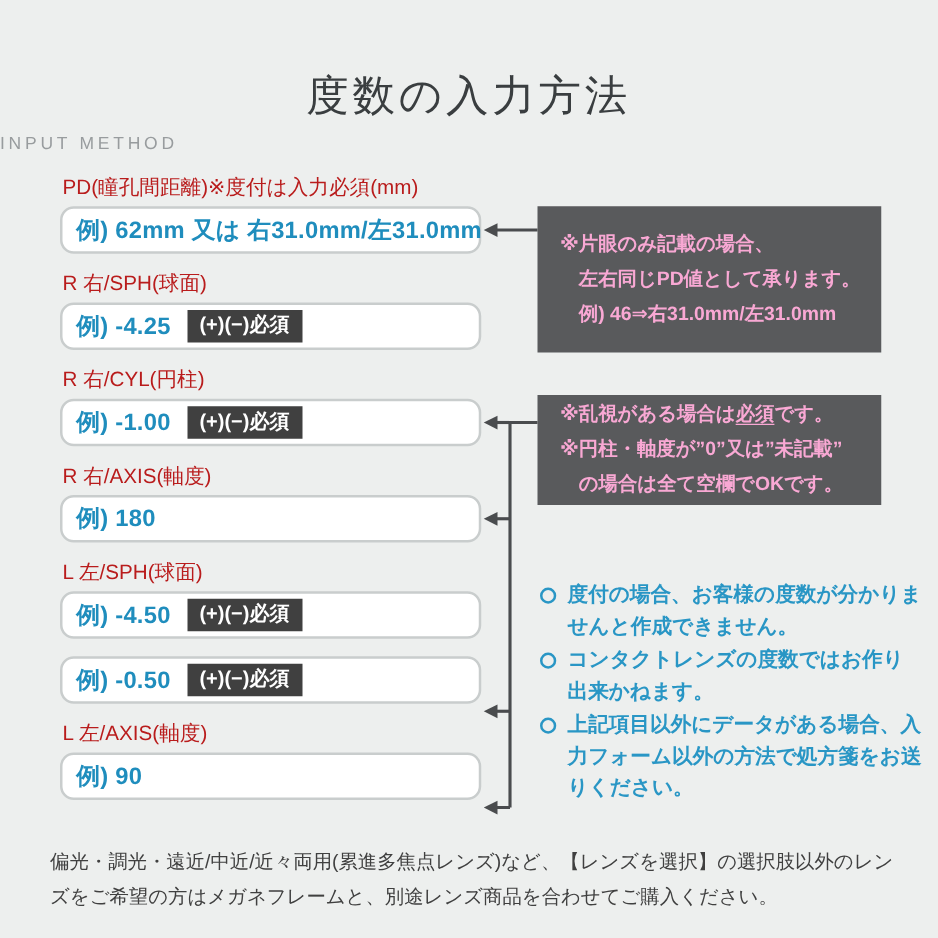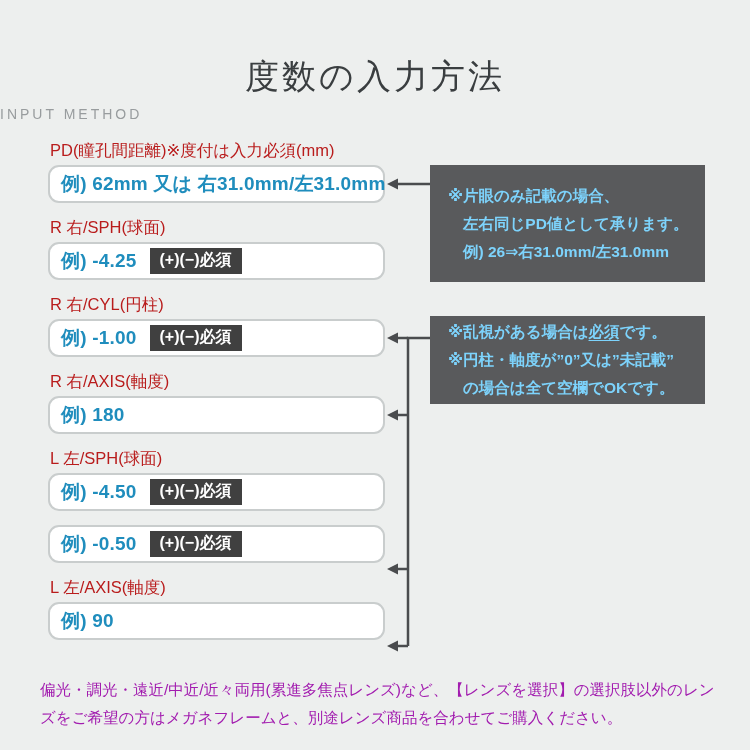"※片眼のみ記載の場合、" .callout { color: #7dd3fc -> #f9a8d4 }
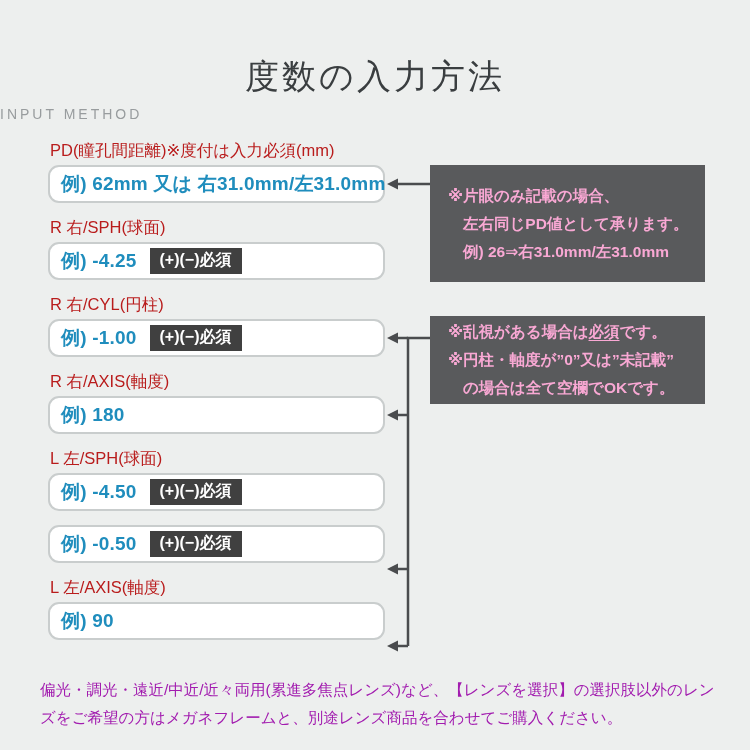"例) 26⇒右31.0mm/左31.0mm" div.indent { text: 26 -> 46 }
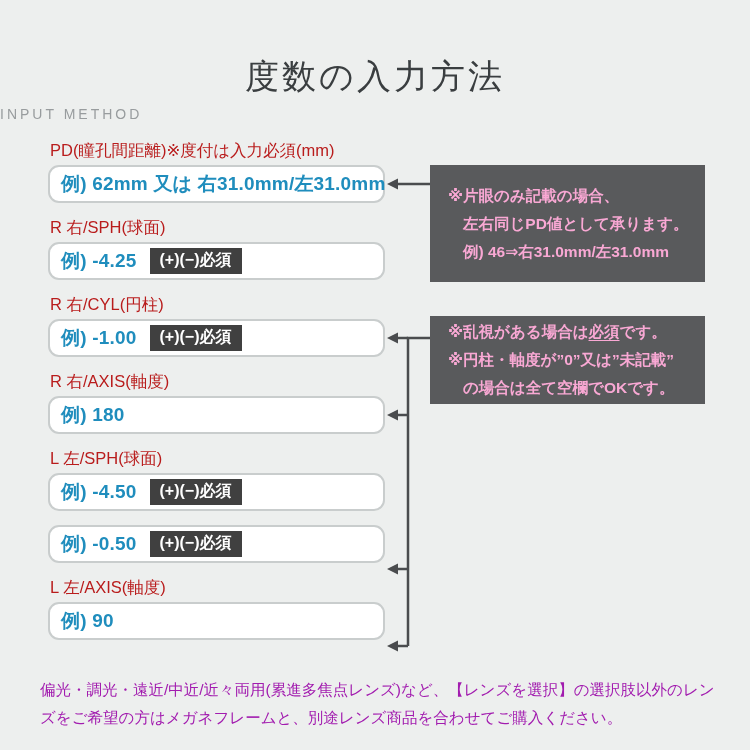"度付の場合、お客様の度数が分かりませんと作成できません。" div.notes { html: none -> <div> <div> <span></span> <span>度付の場合、お客様の度数が分かりませんと作成できません。</span> </div> <div> <span></span> <span>コンタクトレンズの度数ではお作り出来かねます。</span> </div> <div> <span></span> <span>上記項目以外にデータがある場合、入力フォーム以外の方法で処方箋をお送りください。</span> </div> </div> }
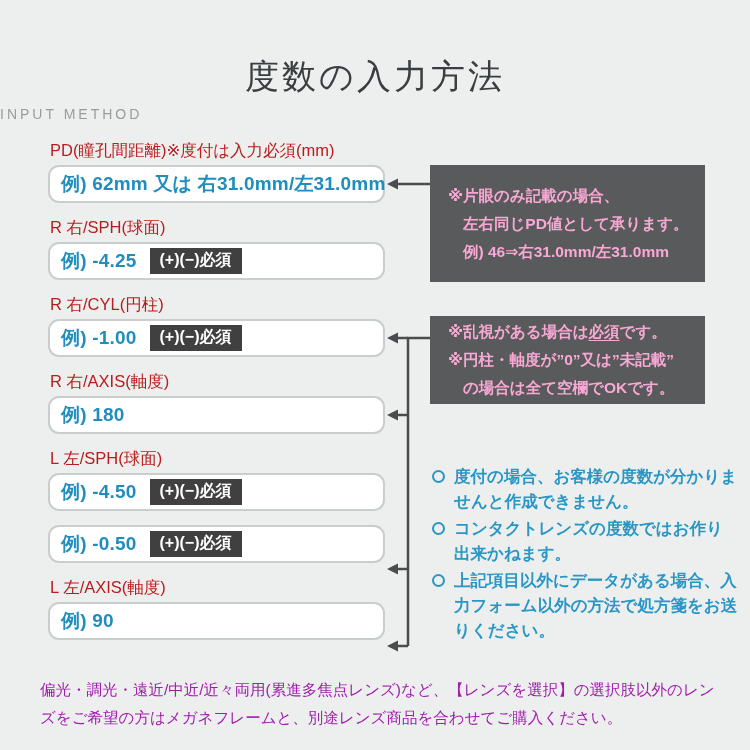"偏光・調光・遠近/中近/近々両用(累進多焦点レンズ)など、【レンズを選択】の選択" .footer { color: #a21caf -> #404040 }
